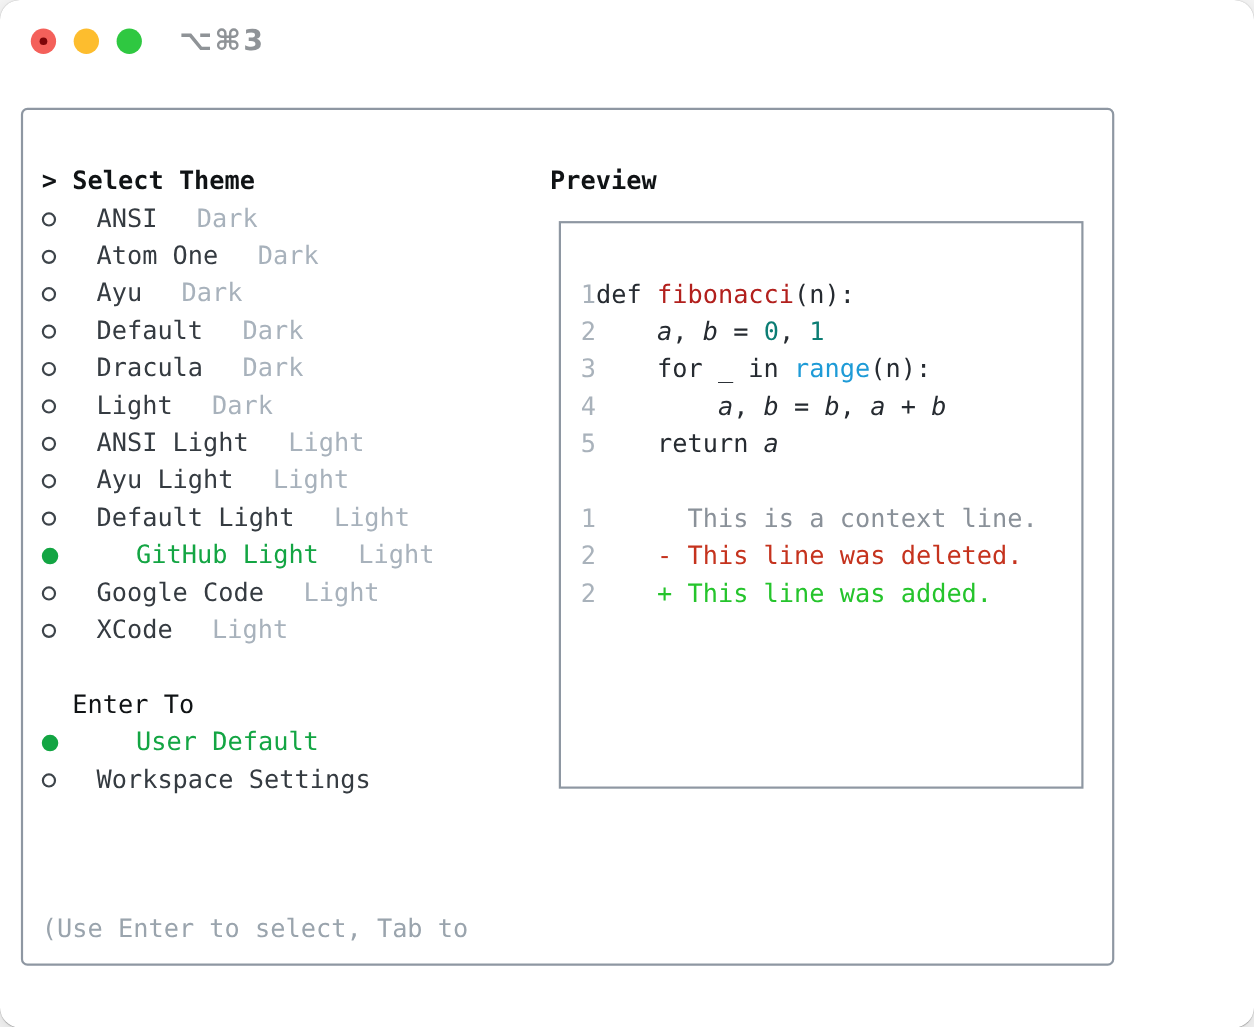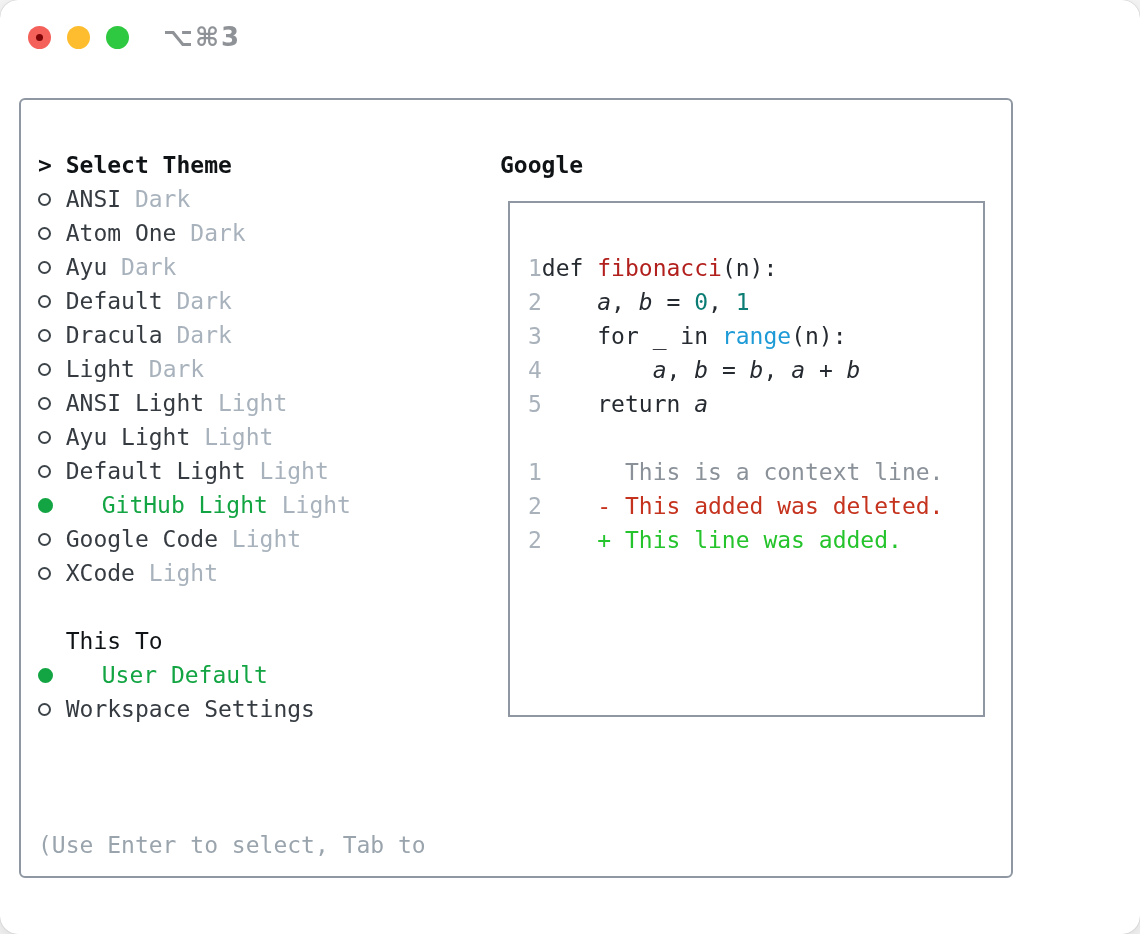"Google" div.preview-title { text: Google -> Preview }
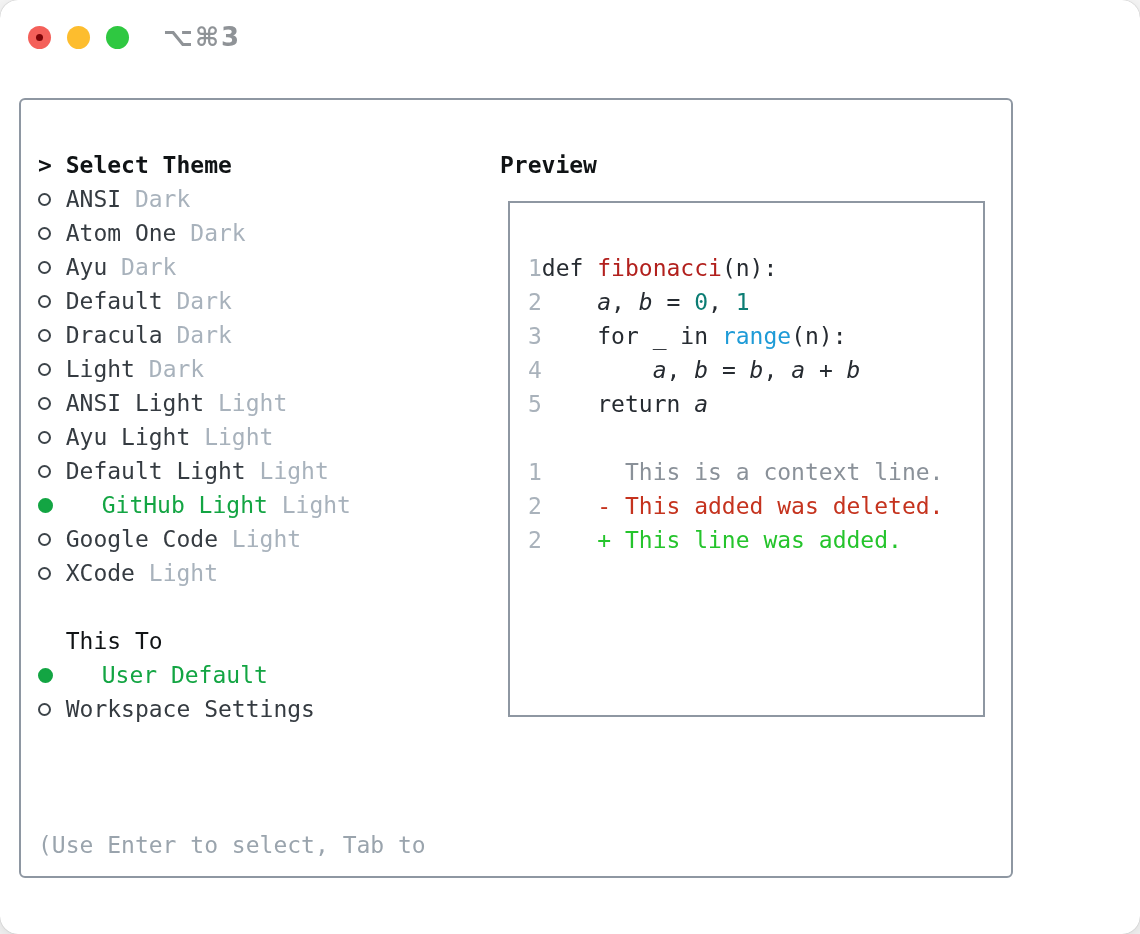"ANSI" .row { gap: none -> 22px }
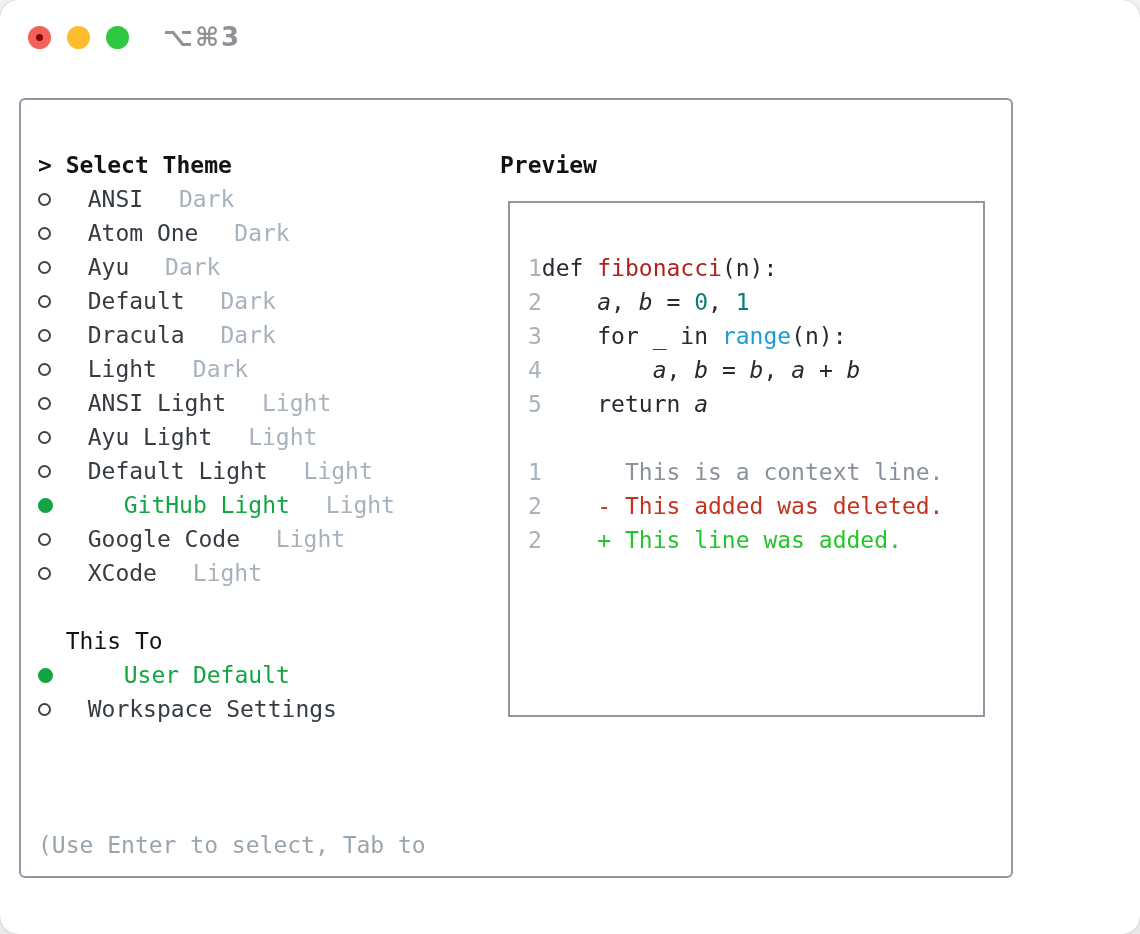"- This added was deleted." span.seg-deleted { text: added -> line }
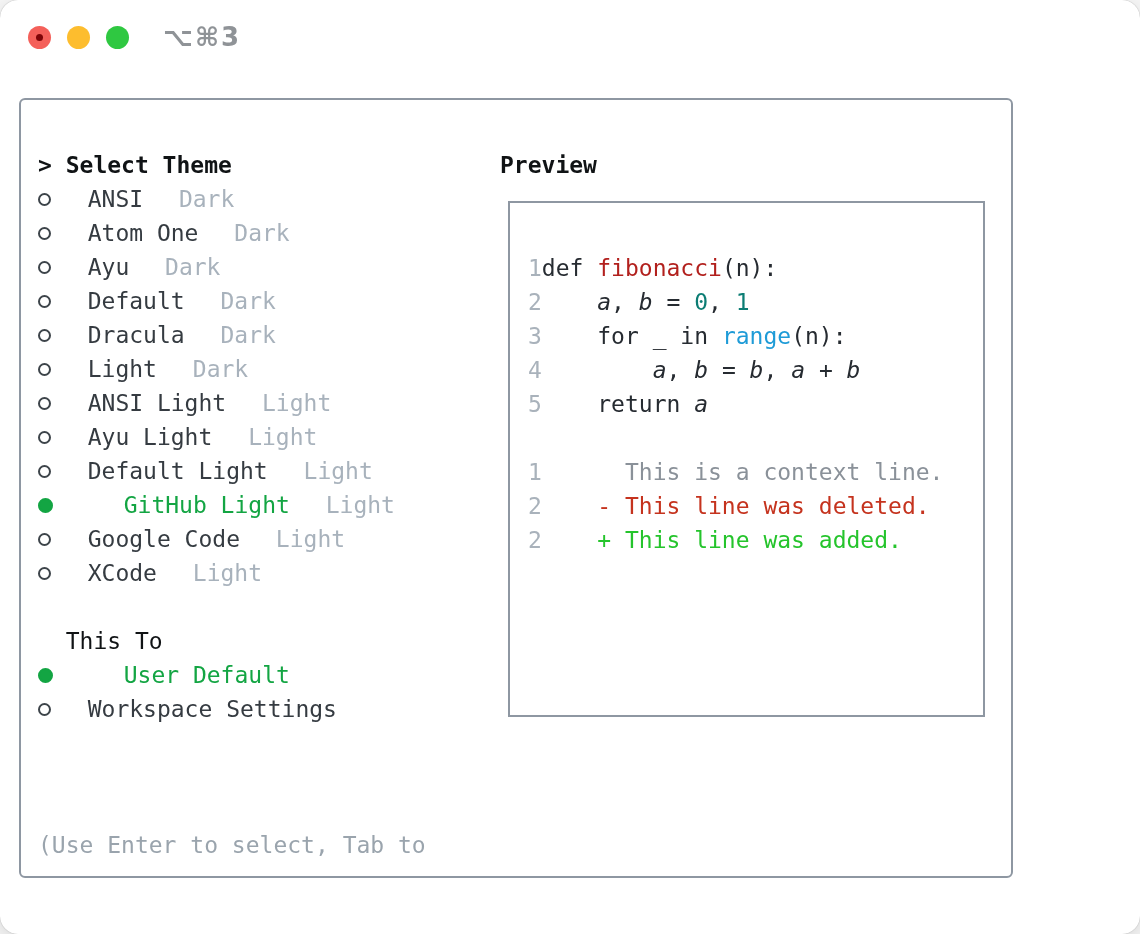"This To" div.apply-header { text: This -> Enter }
